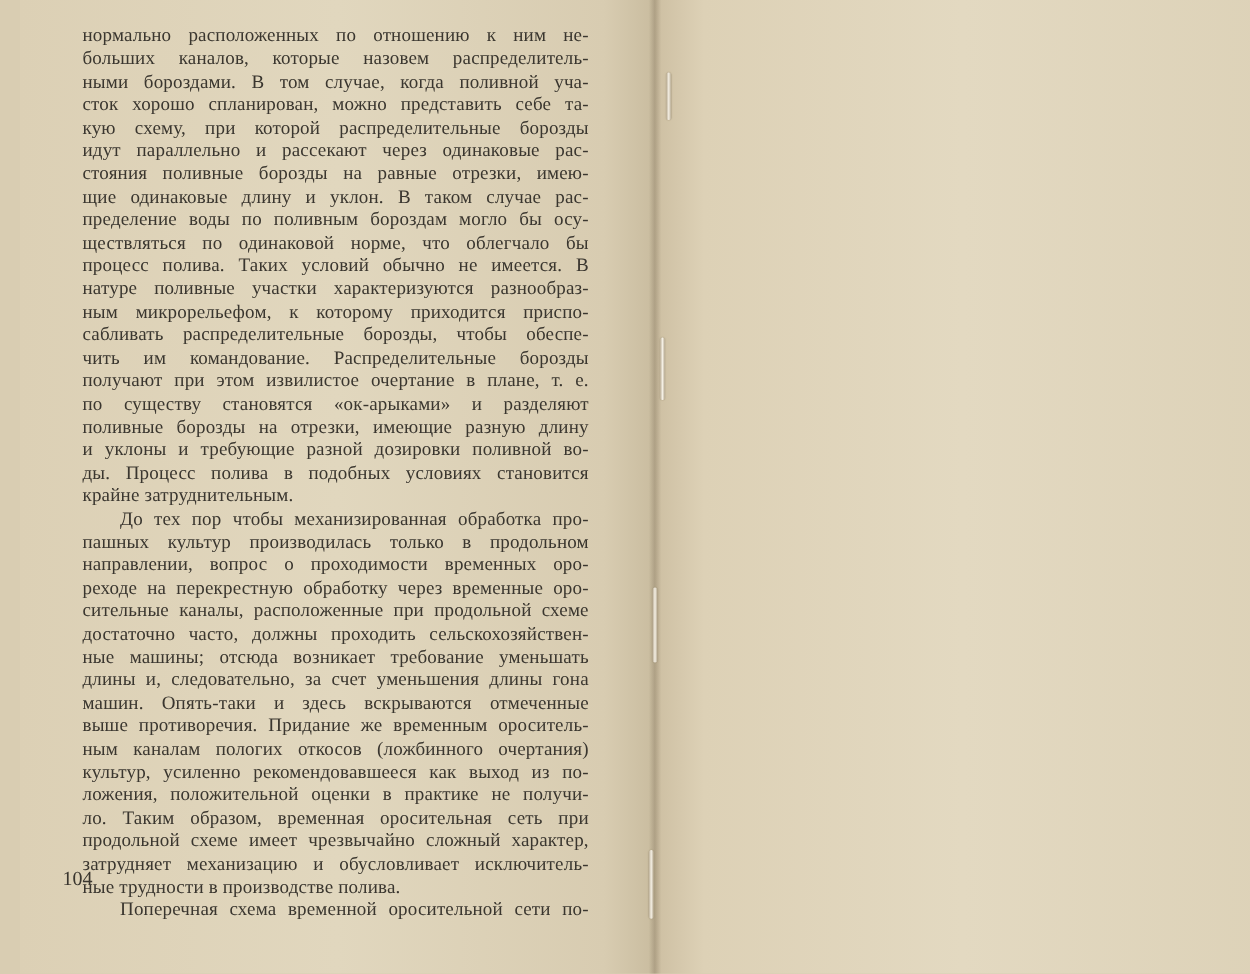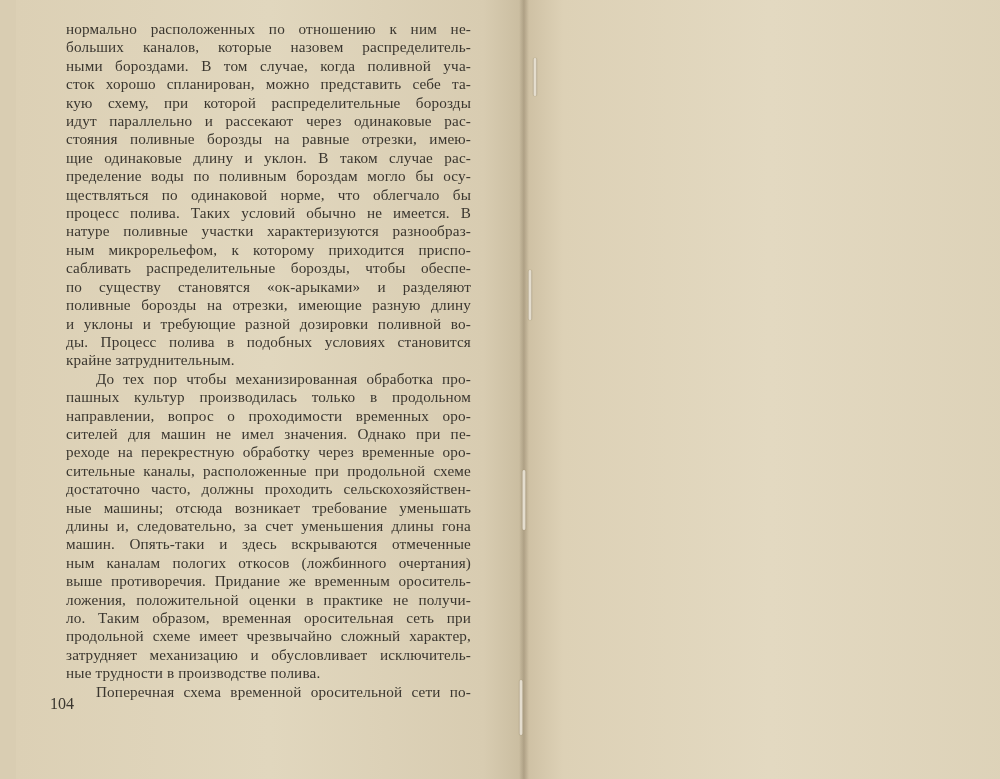"чить им командование. Распределительные" span.line { html: none -> <span>чить им командование. Распределительные борозды</span> }
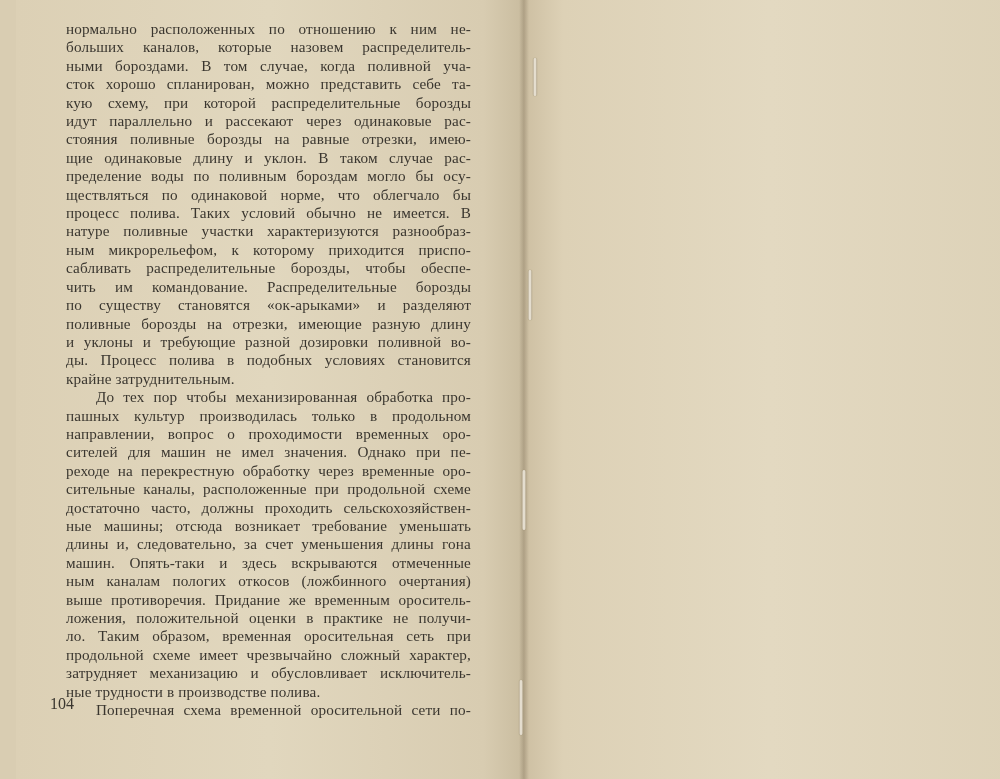"получают при этом извилистое очертание" span.line { html: none -> <span>получают при этом извилистое очертание в плане, т. е.</span> }
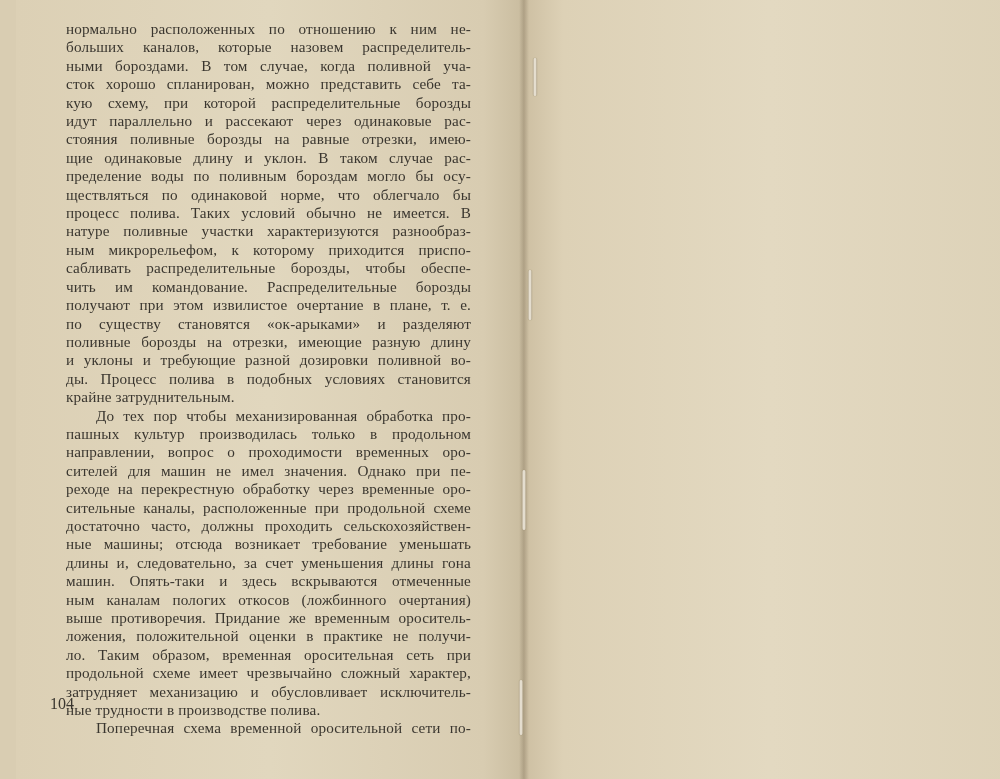"сителей для машин не имел" span.line { html: <span>сителей для машин не имел значения. Однако при пе-</span> -> none }
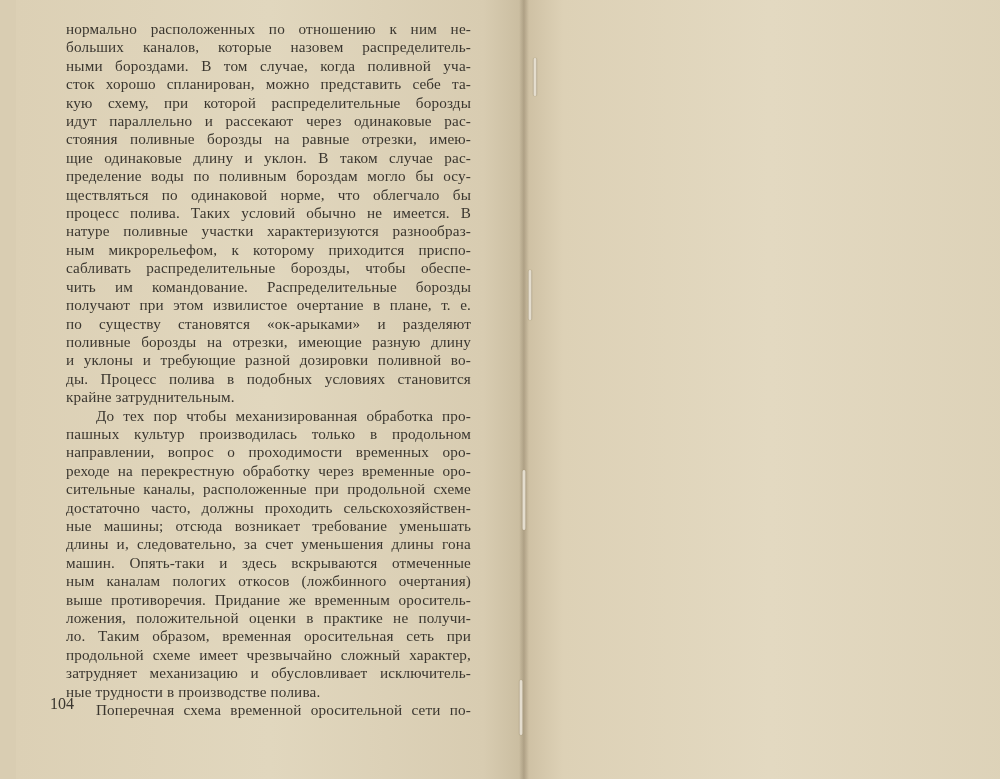"ным каналам пологих откосов (ложбинного" span.line { order: before "выше противоречия. Придание же временным" -> after "выше противоречия. Придание же временным" }
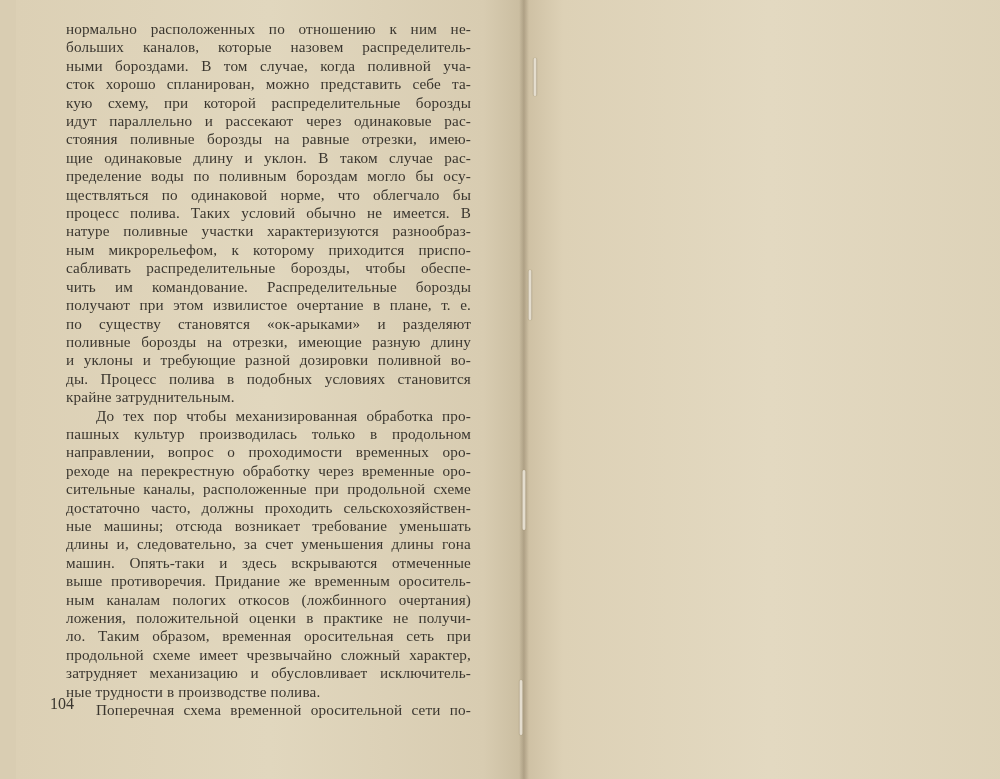"культур, усиленно рекомендовавшееся как" span.line { html: none -> <span>культур, усиленно рекомендовавшееся как выход из по-</span> }
